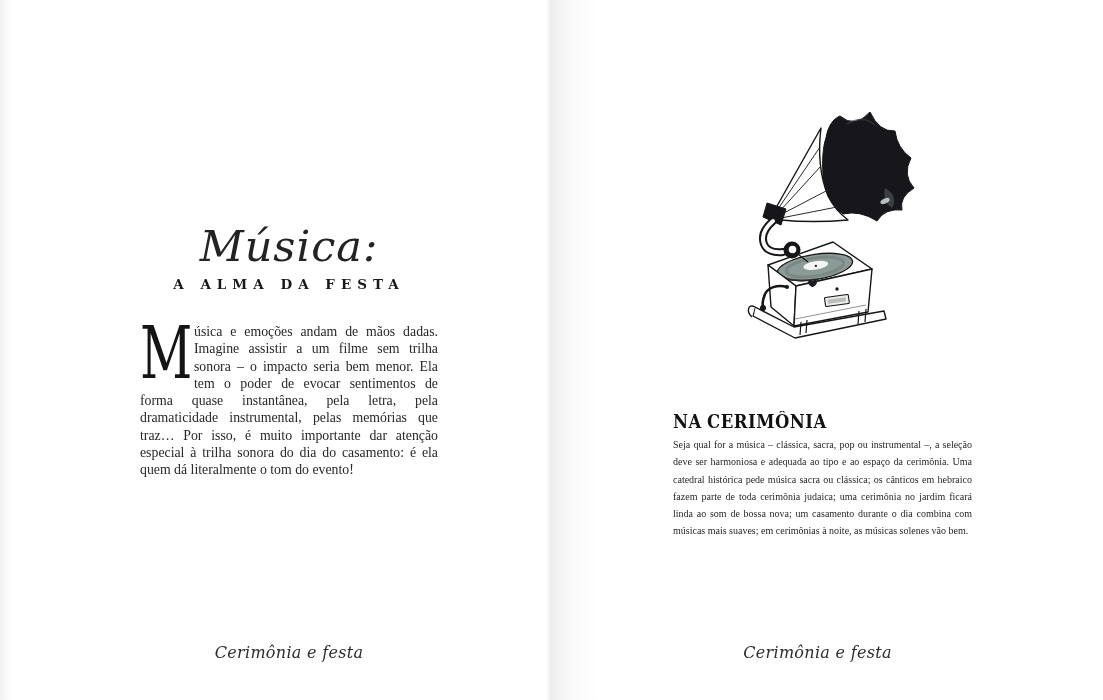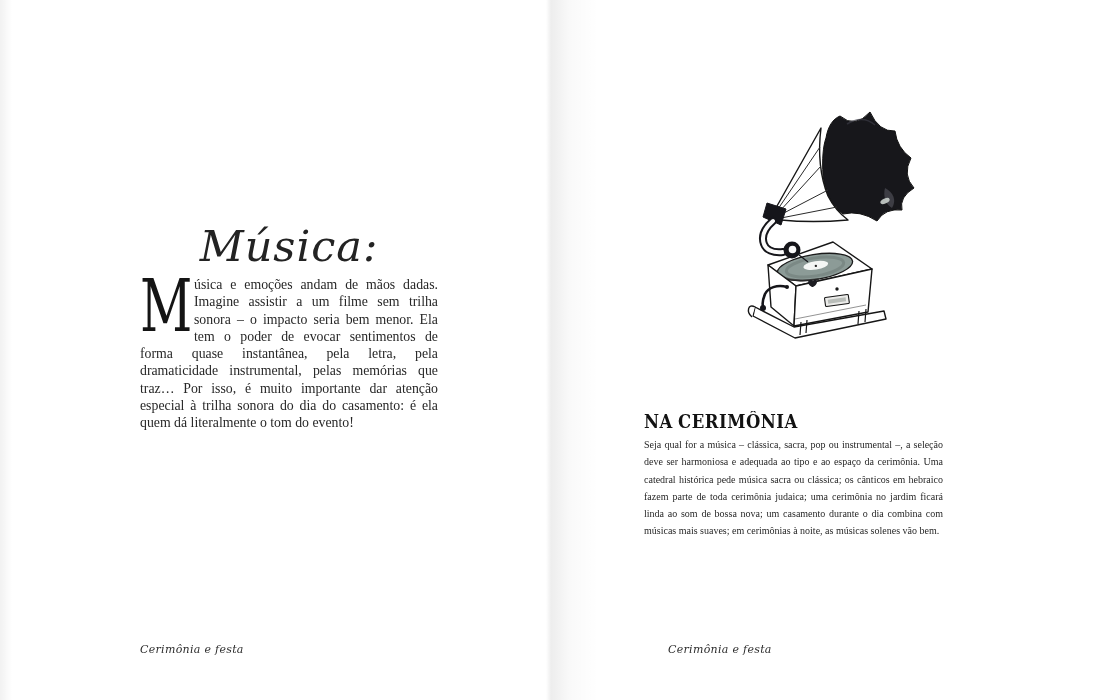"A ALMA DA FESTA" h2.subtitle { html: none -> <h2>A ALMA DA FESTA</h2> }
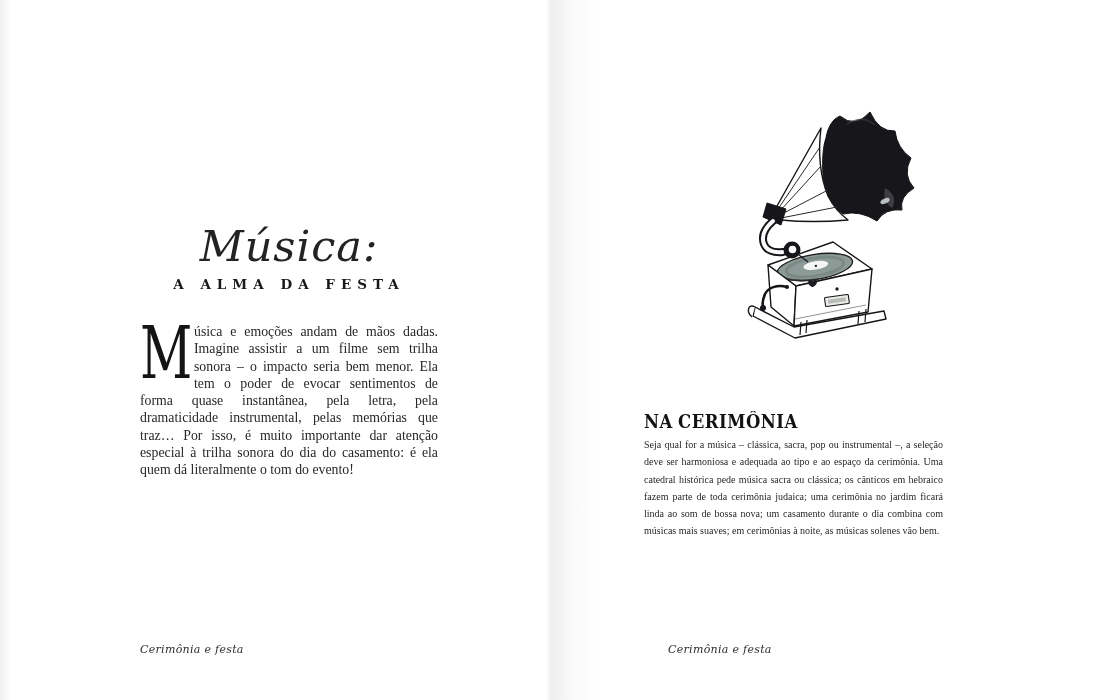"NA CERIMÔNIA" .right-col { left: 644px -> 673px }
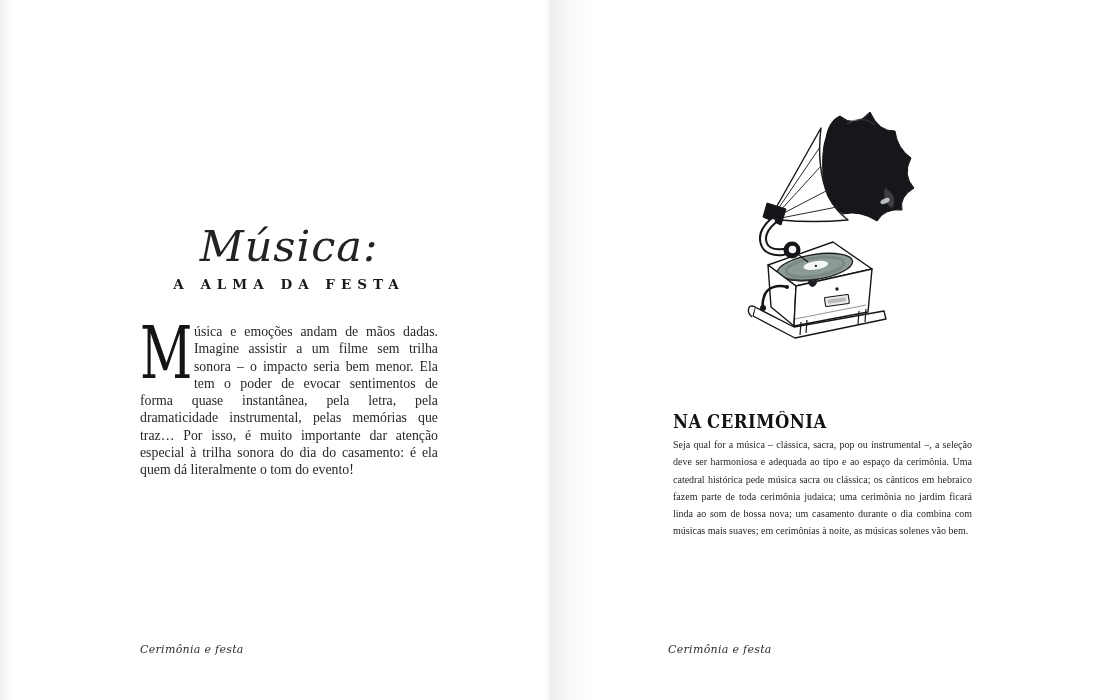"Cerimônia e festa" .footer { font-size: 11px -> 16px; text-align: left -> center }
